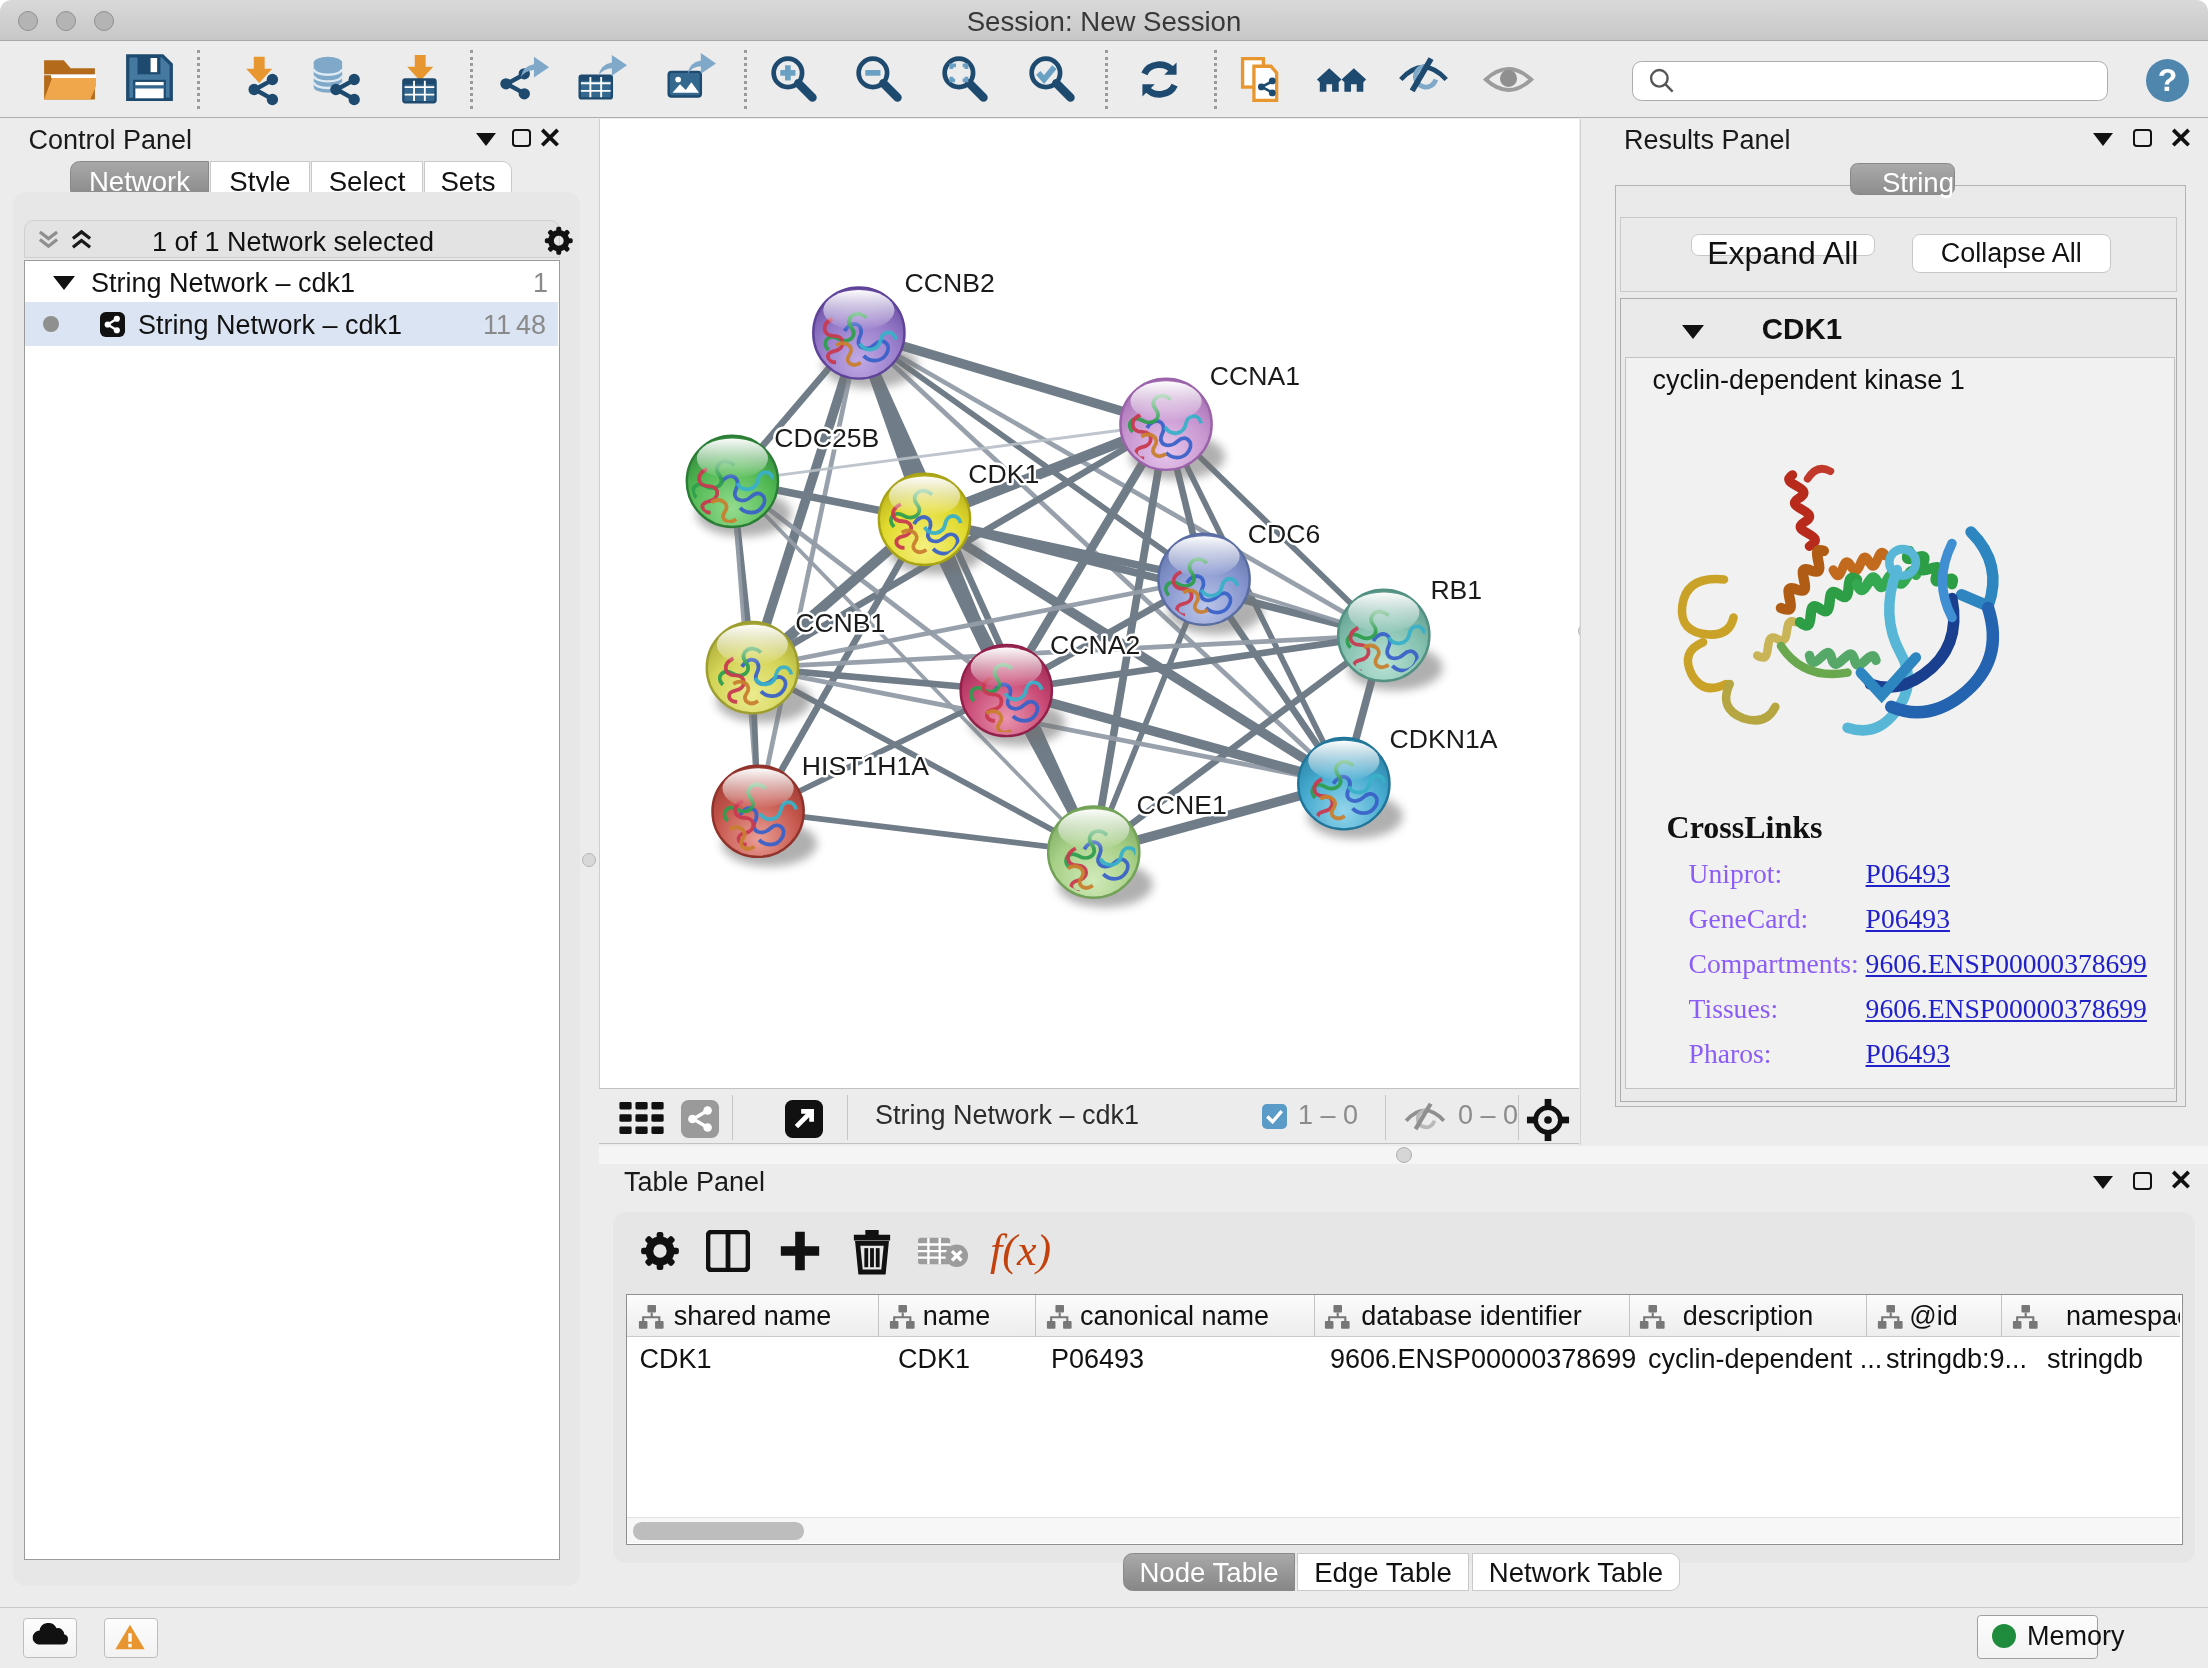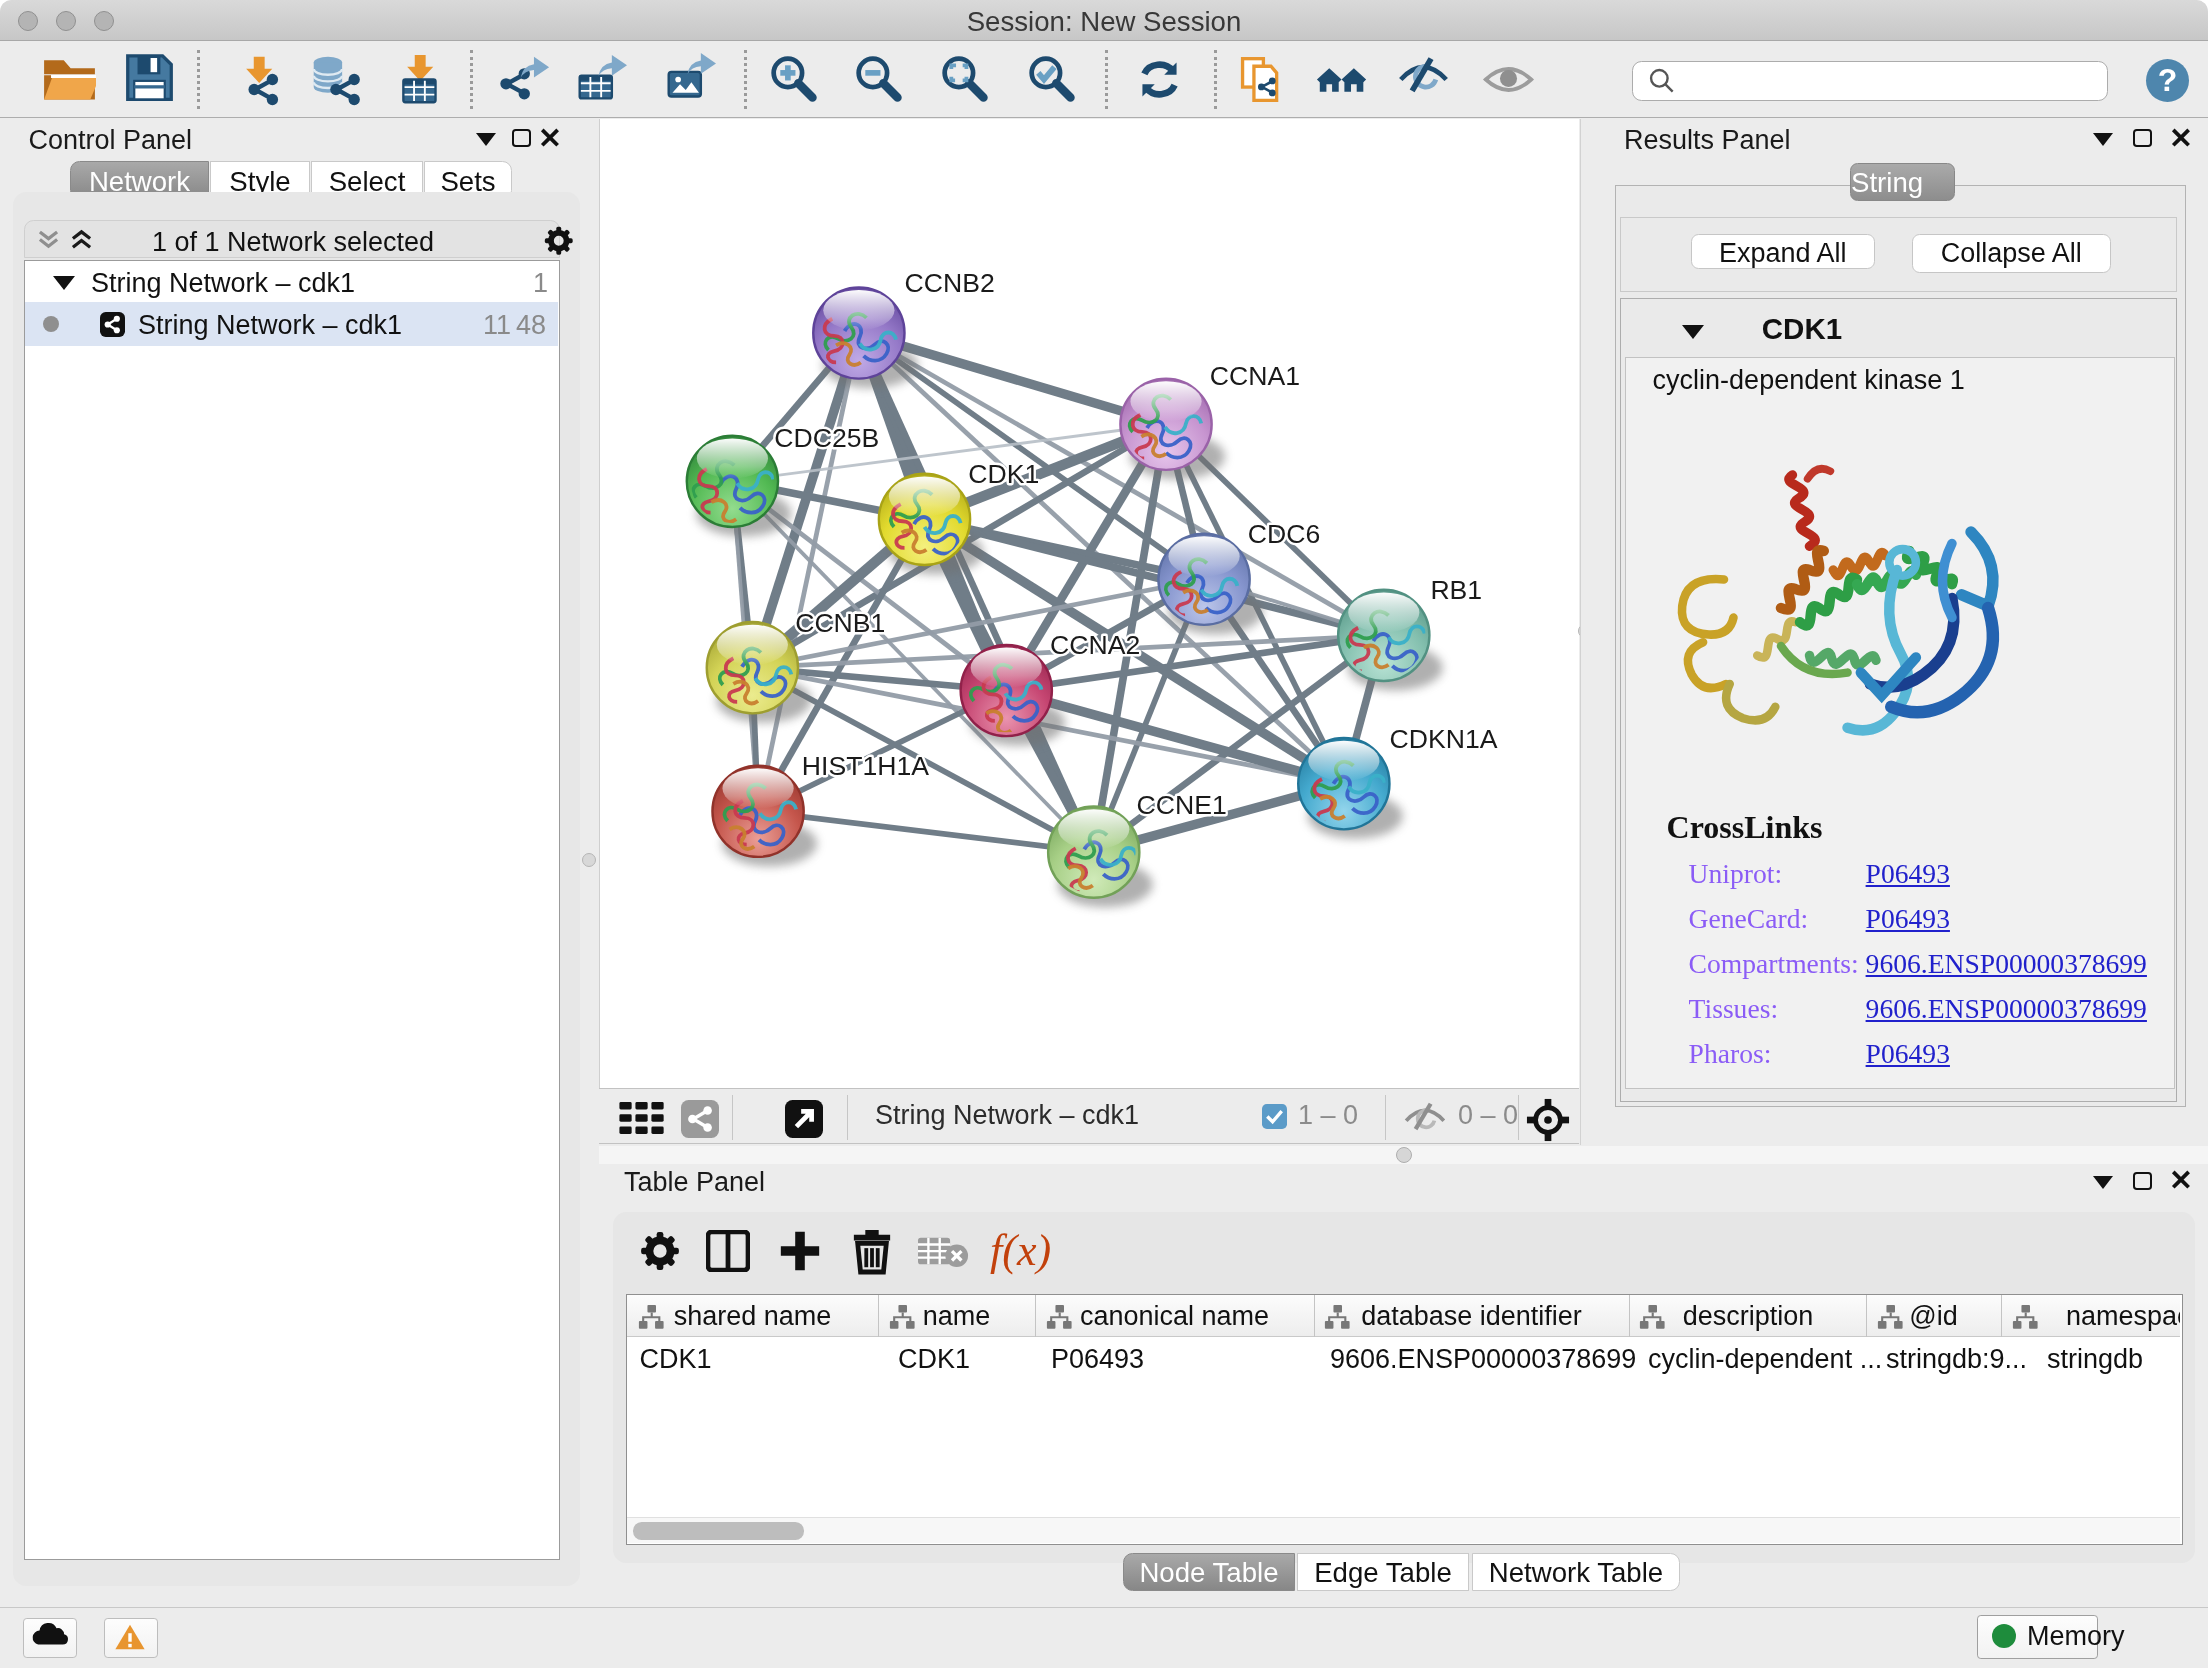"String" div.abs { height: 38px -> 32px; text-align: left -> right }
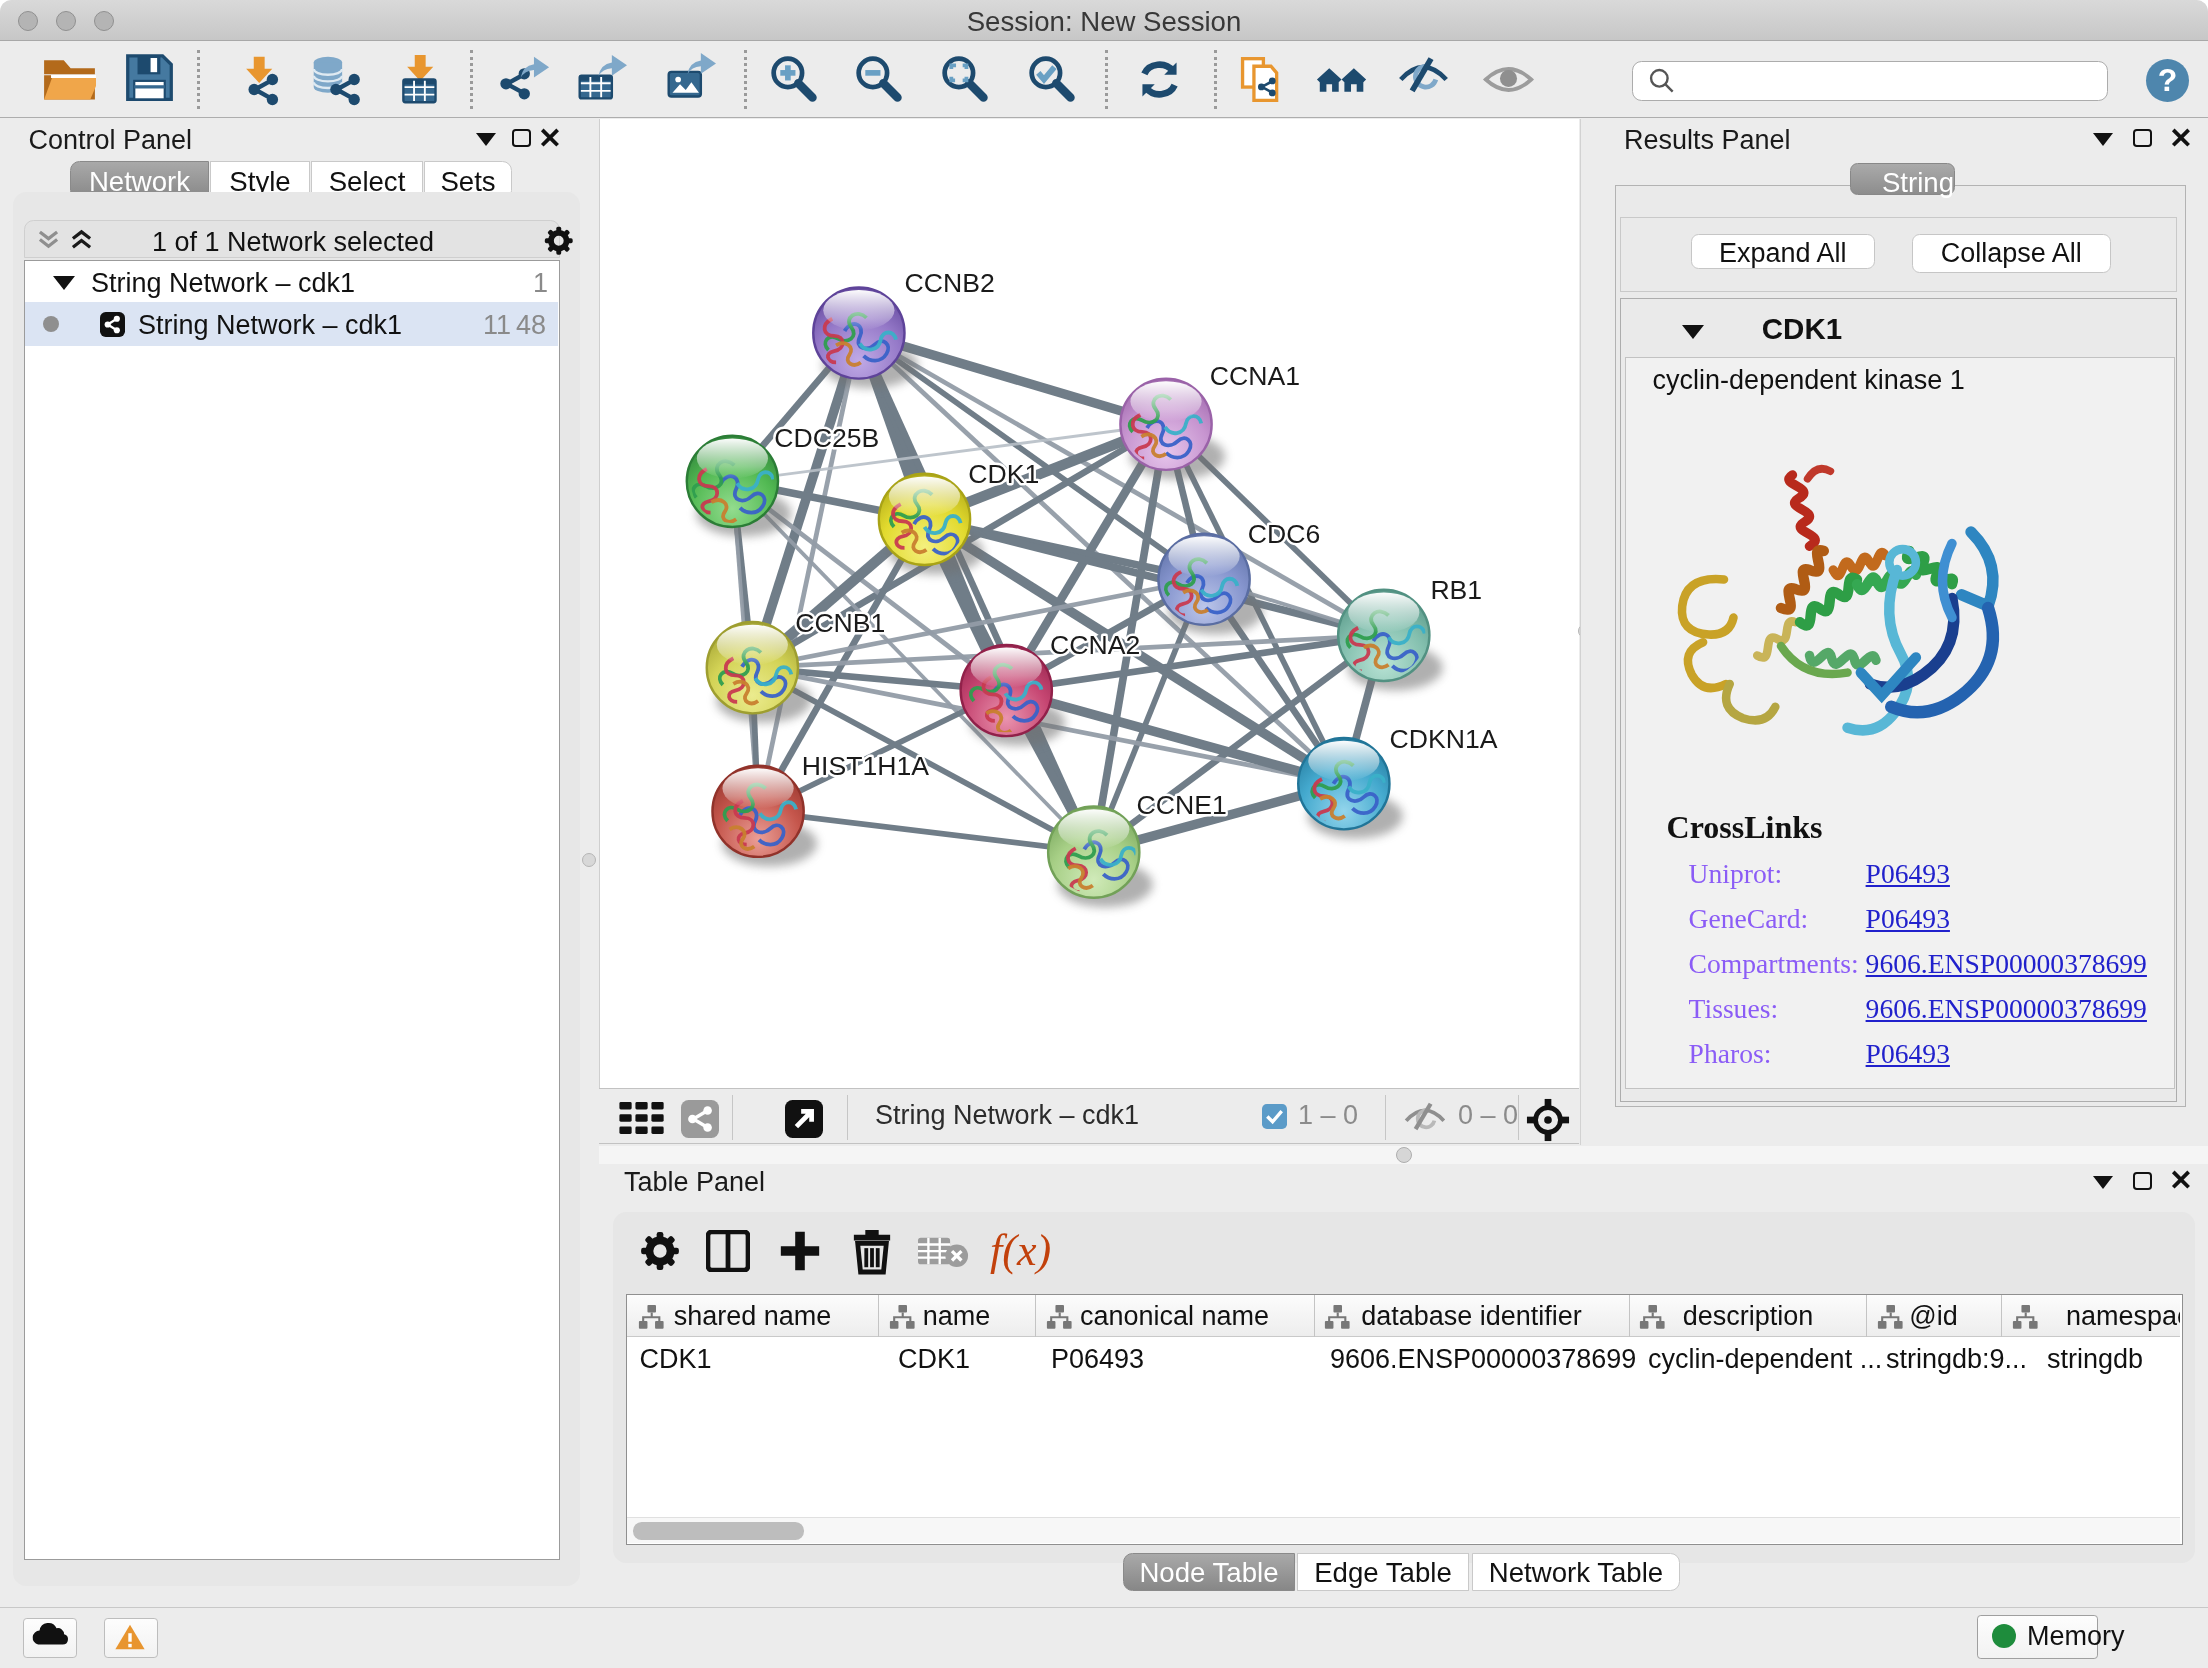"Expand All" div.abs { font-size: 27px -> 32px; height: 35px -> 22px }
